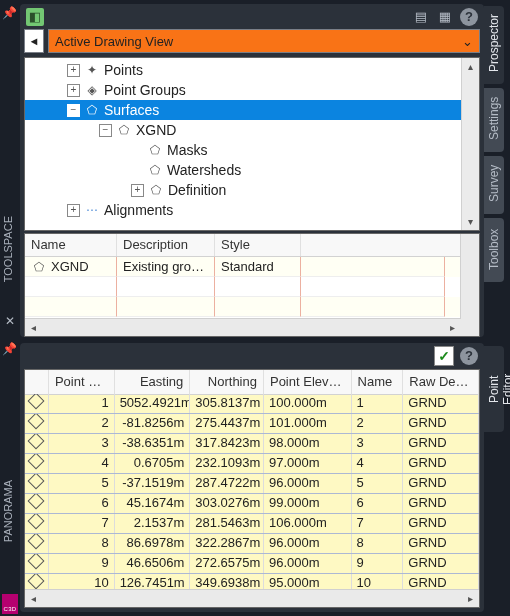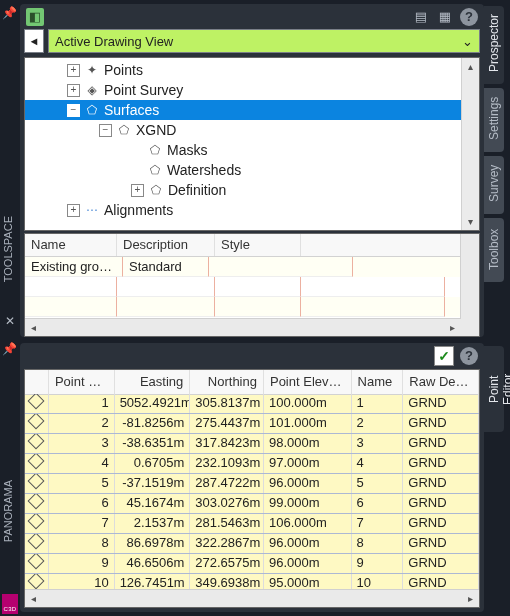"Active Drawing View" .dropdown { background: #bef264 -> #f97316 }
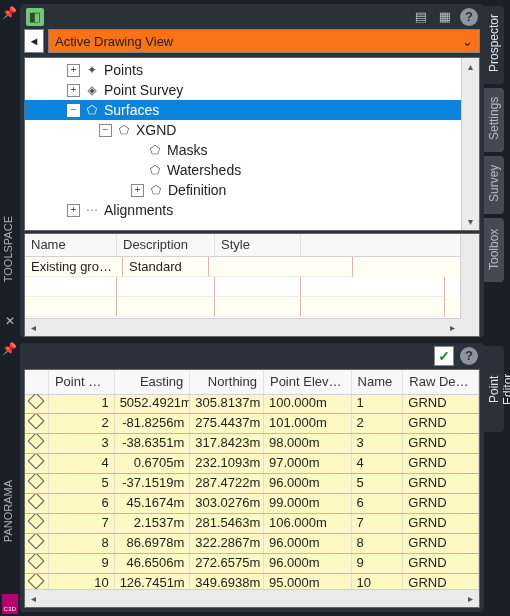"Point Survey" span { text: Survey -> Groups }
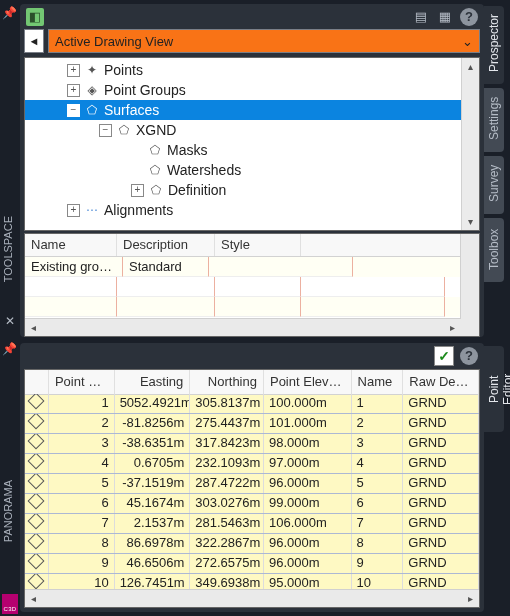"⬠ XGND" div.g-cell { html: none -> <div><span>⬠</span>XGND</div> }
